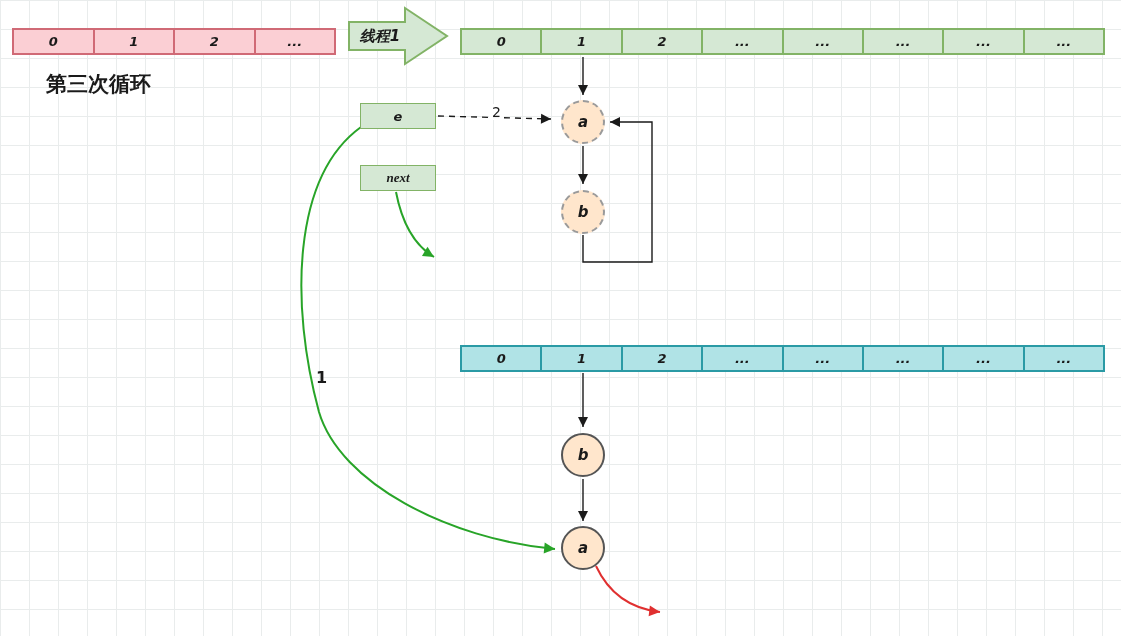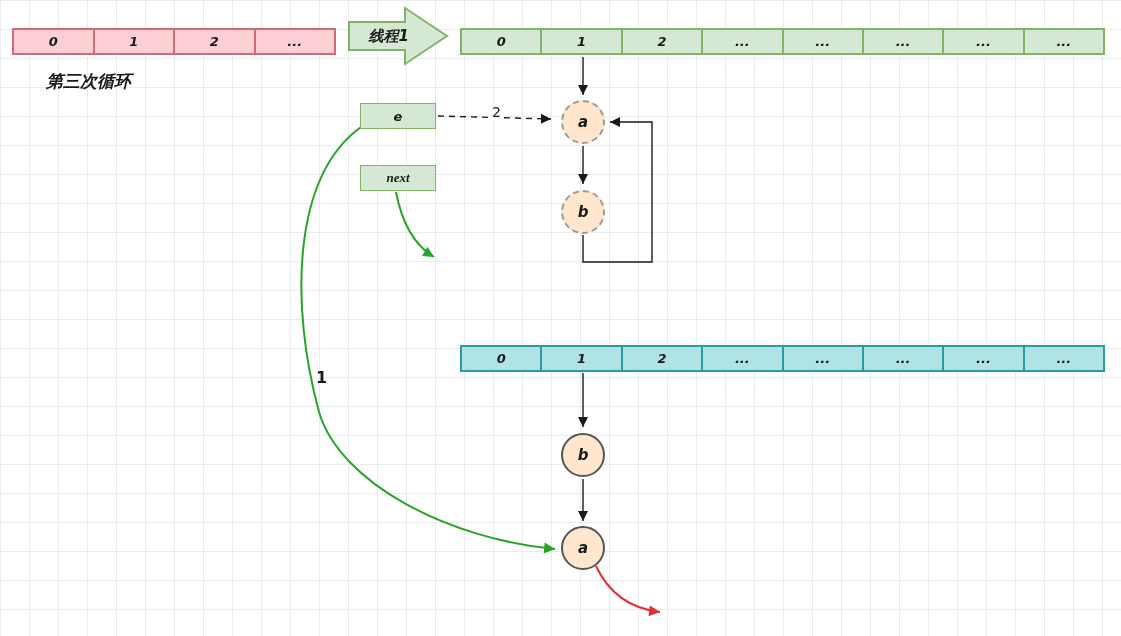"线程1" .thread-label { text-align: right -> center }
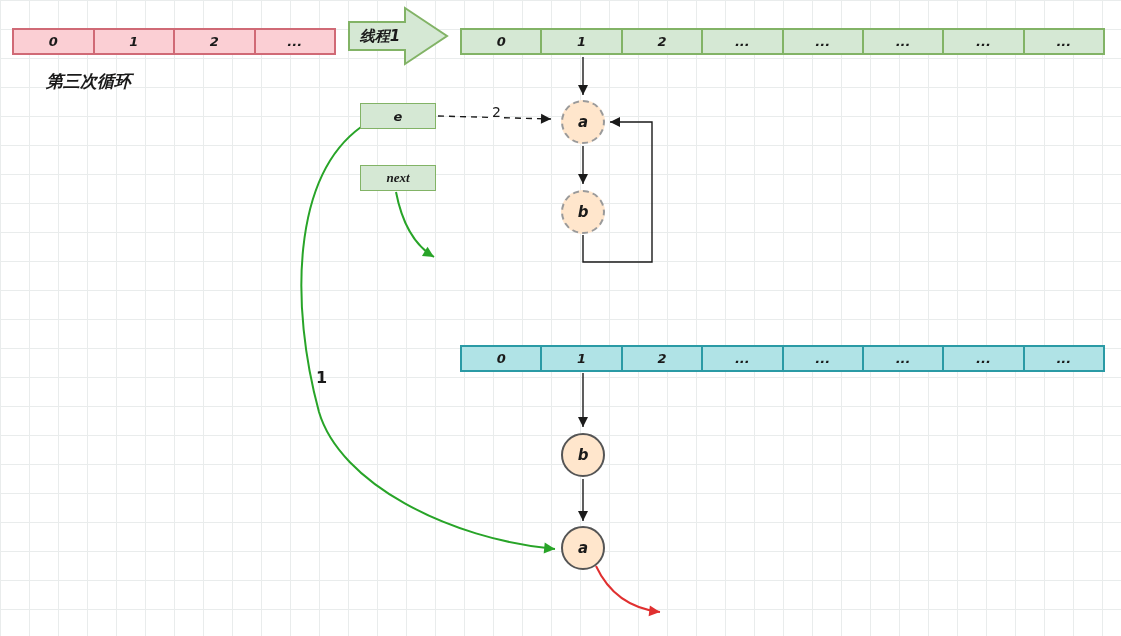"第三次循环" .caption { font-size: 17px -> 21px; font-style: italic -> none }
